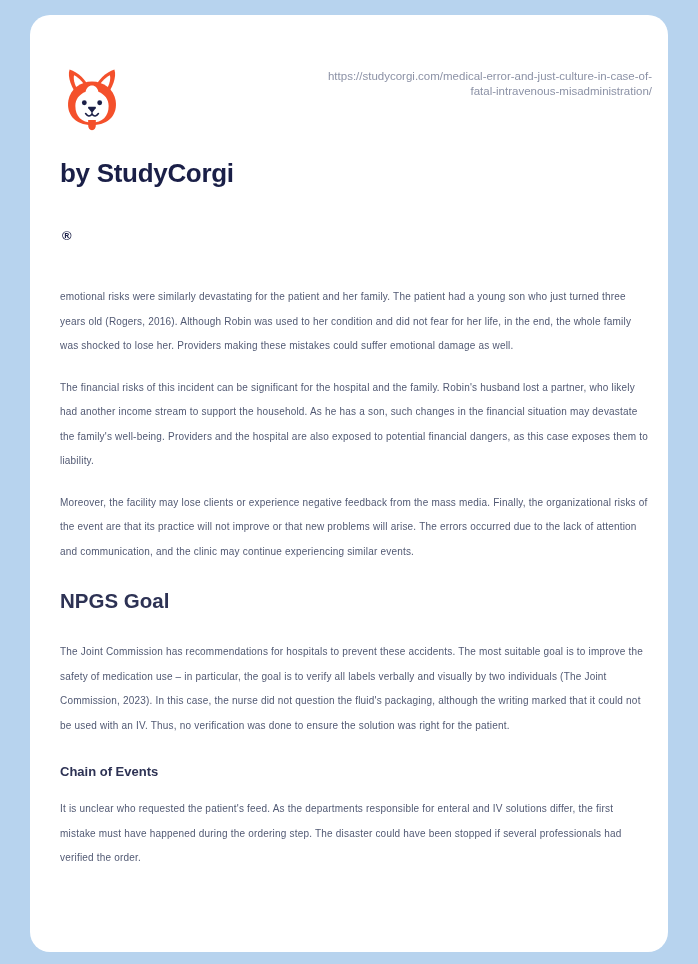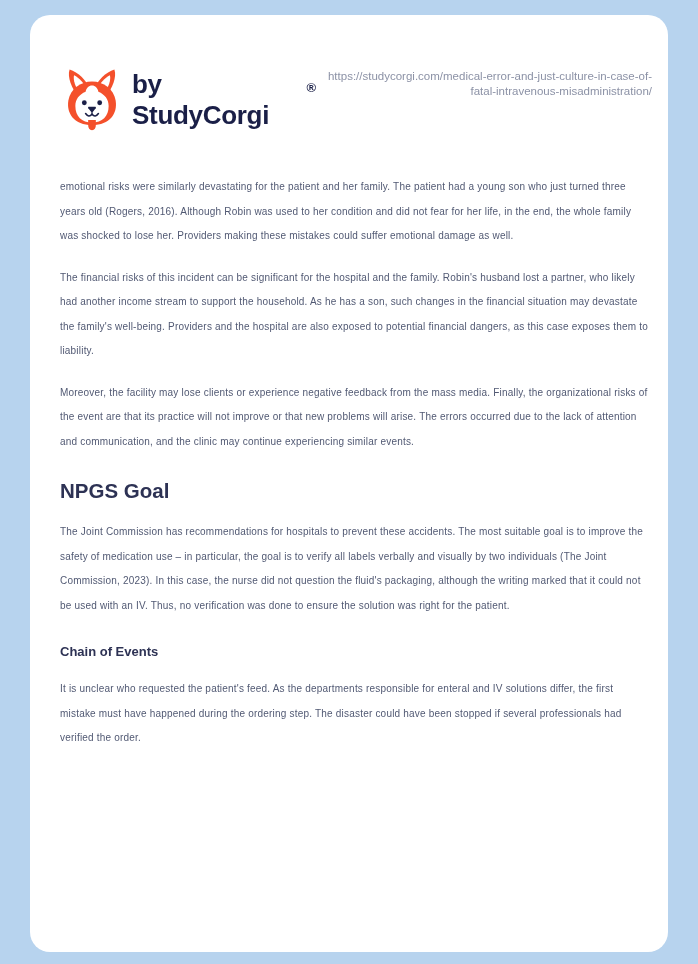"by StudyCorgi" .brand { align-items: center -> flex-start; flex-direction: none -> column; gap: 8px -> 25px }
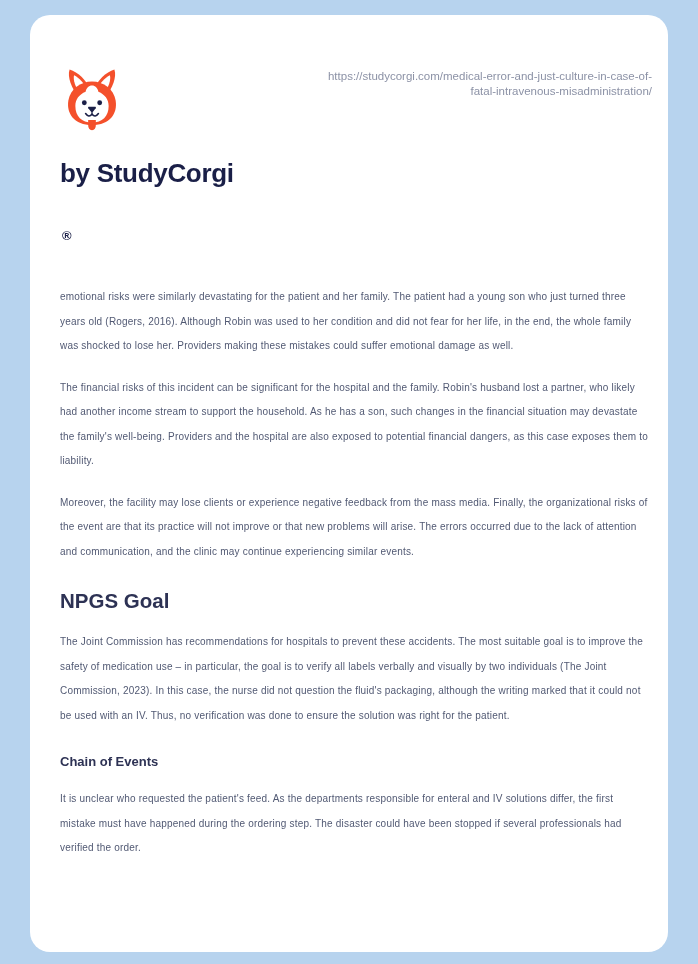"NPGS Goal" .article h2 { margin: 25px 0 17px 0 -> 25px 0 27px 0 }
